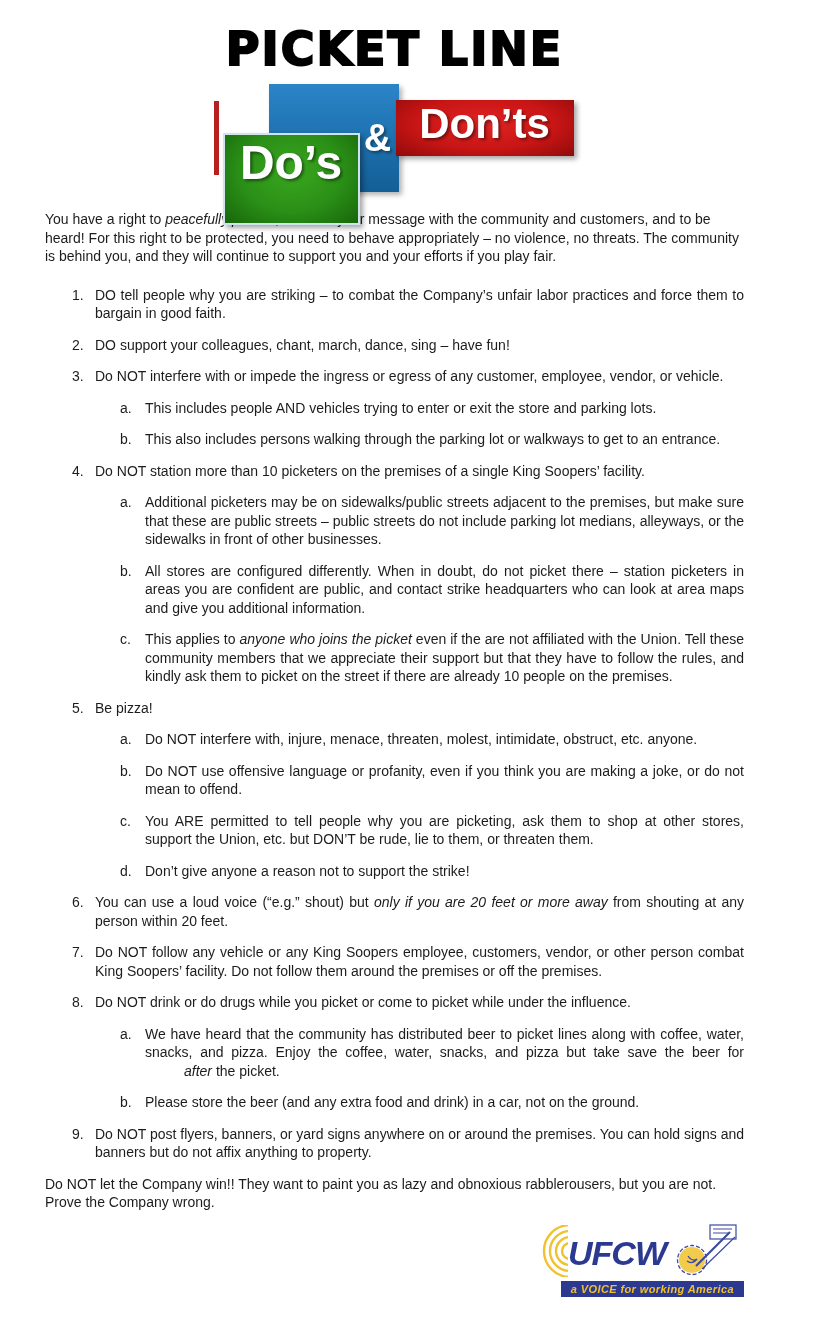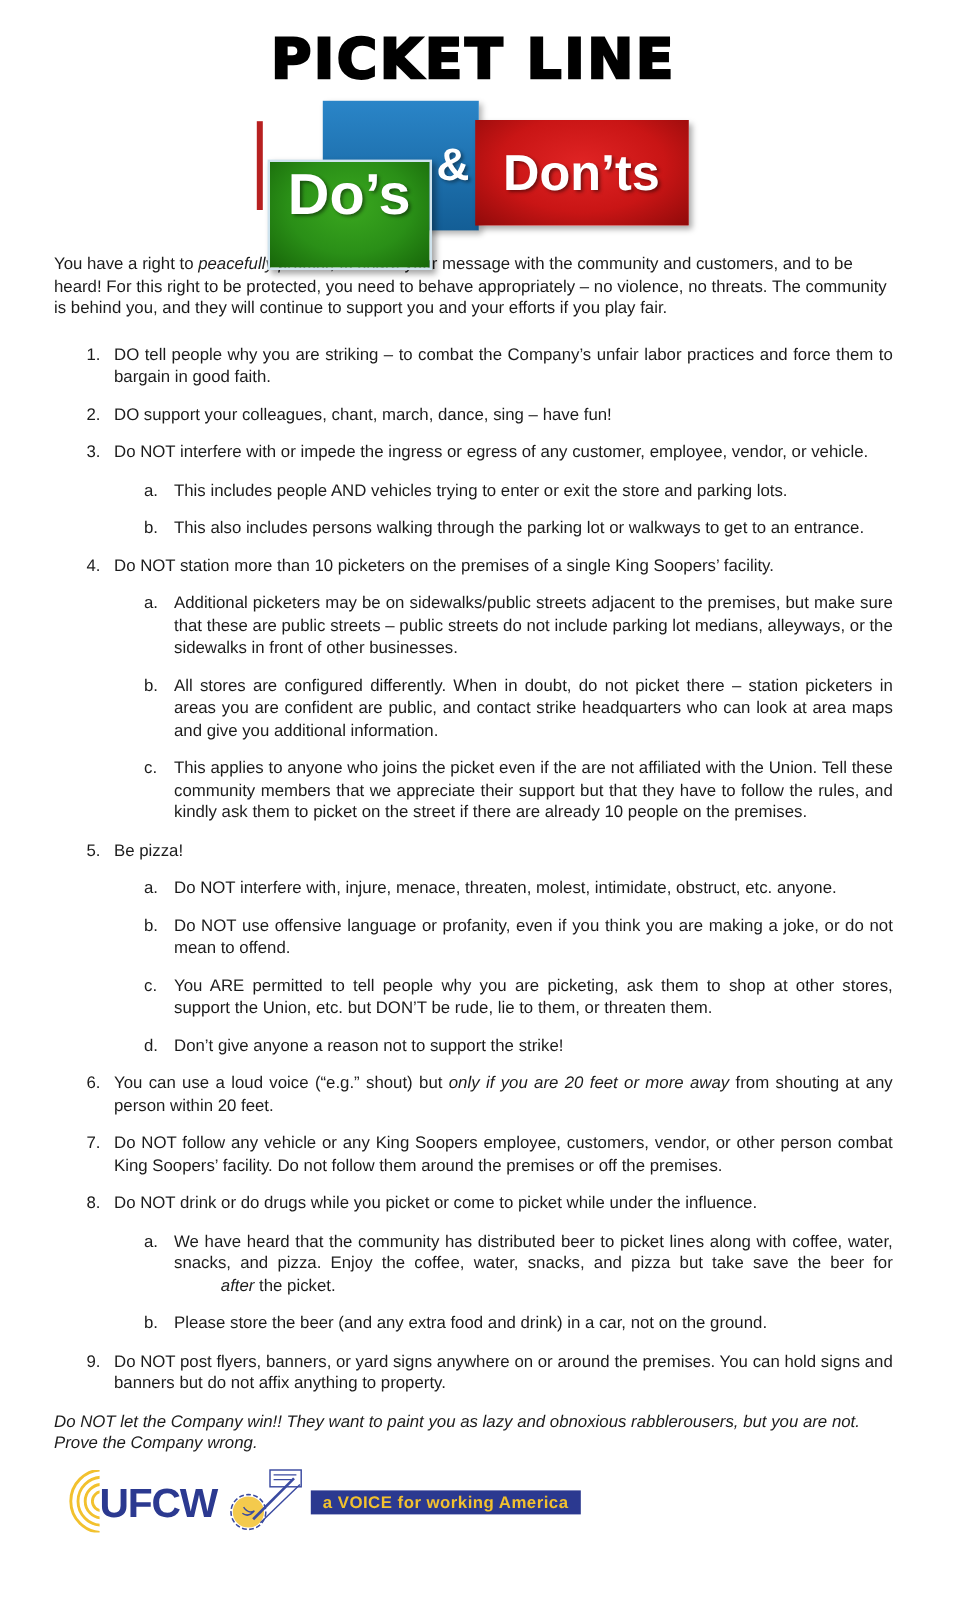"Don’ts" .banner .red-box { align-items: center -> none; height: 88px -> 56px }
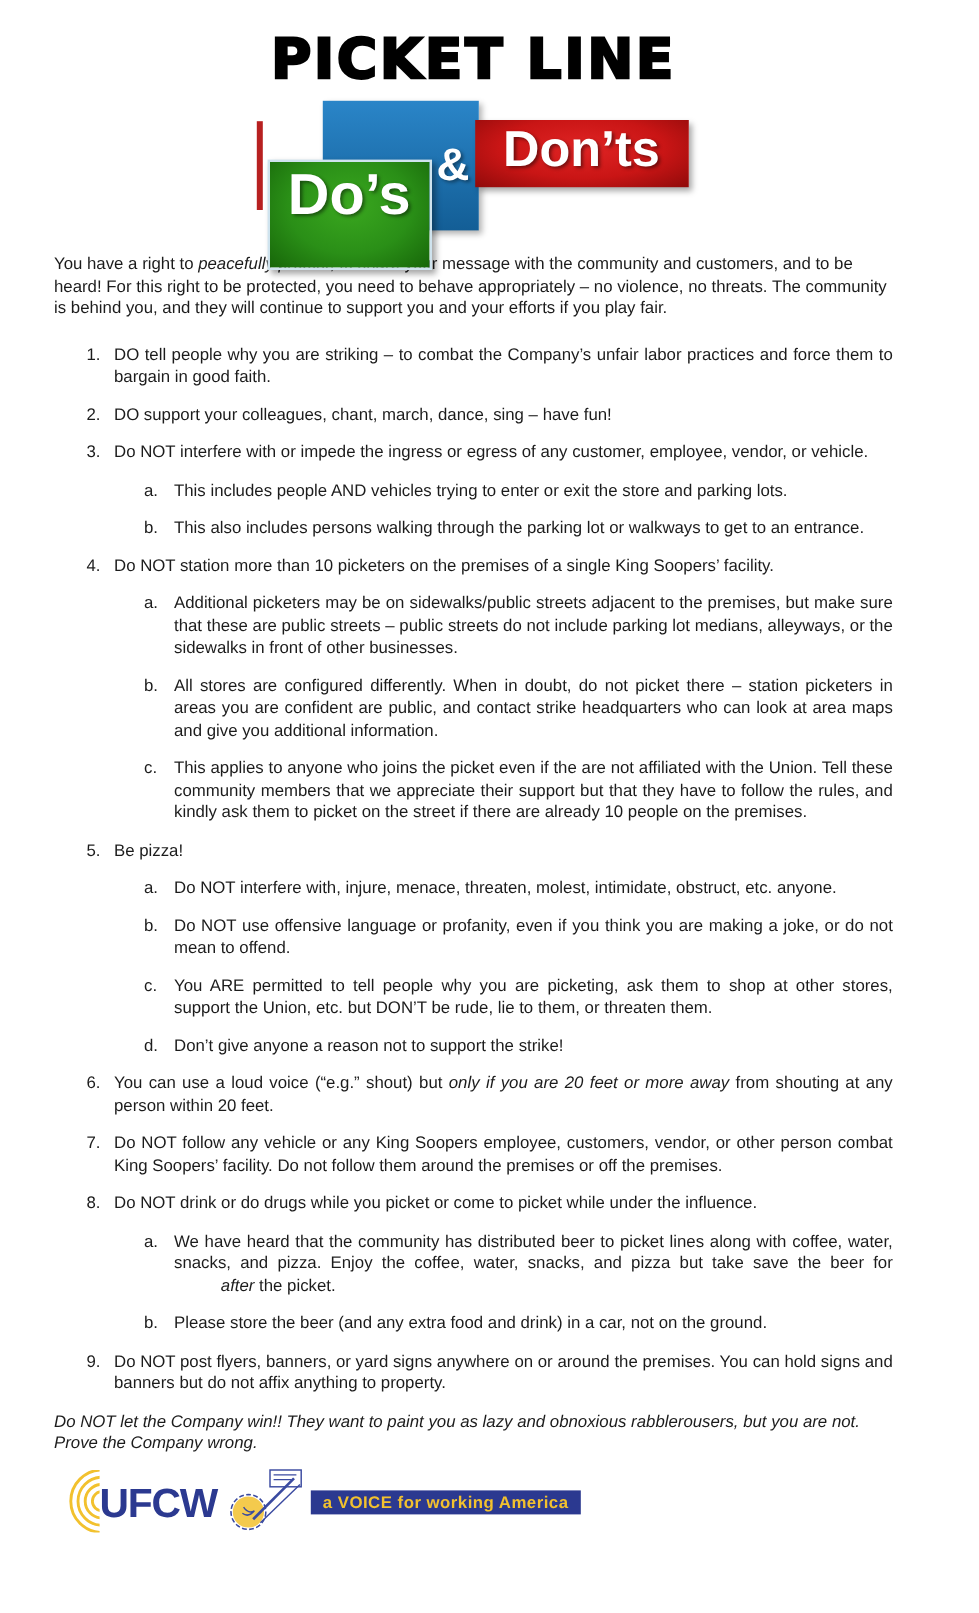"anyone who joins the picket" span { font-style: none -> italic }
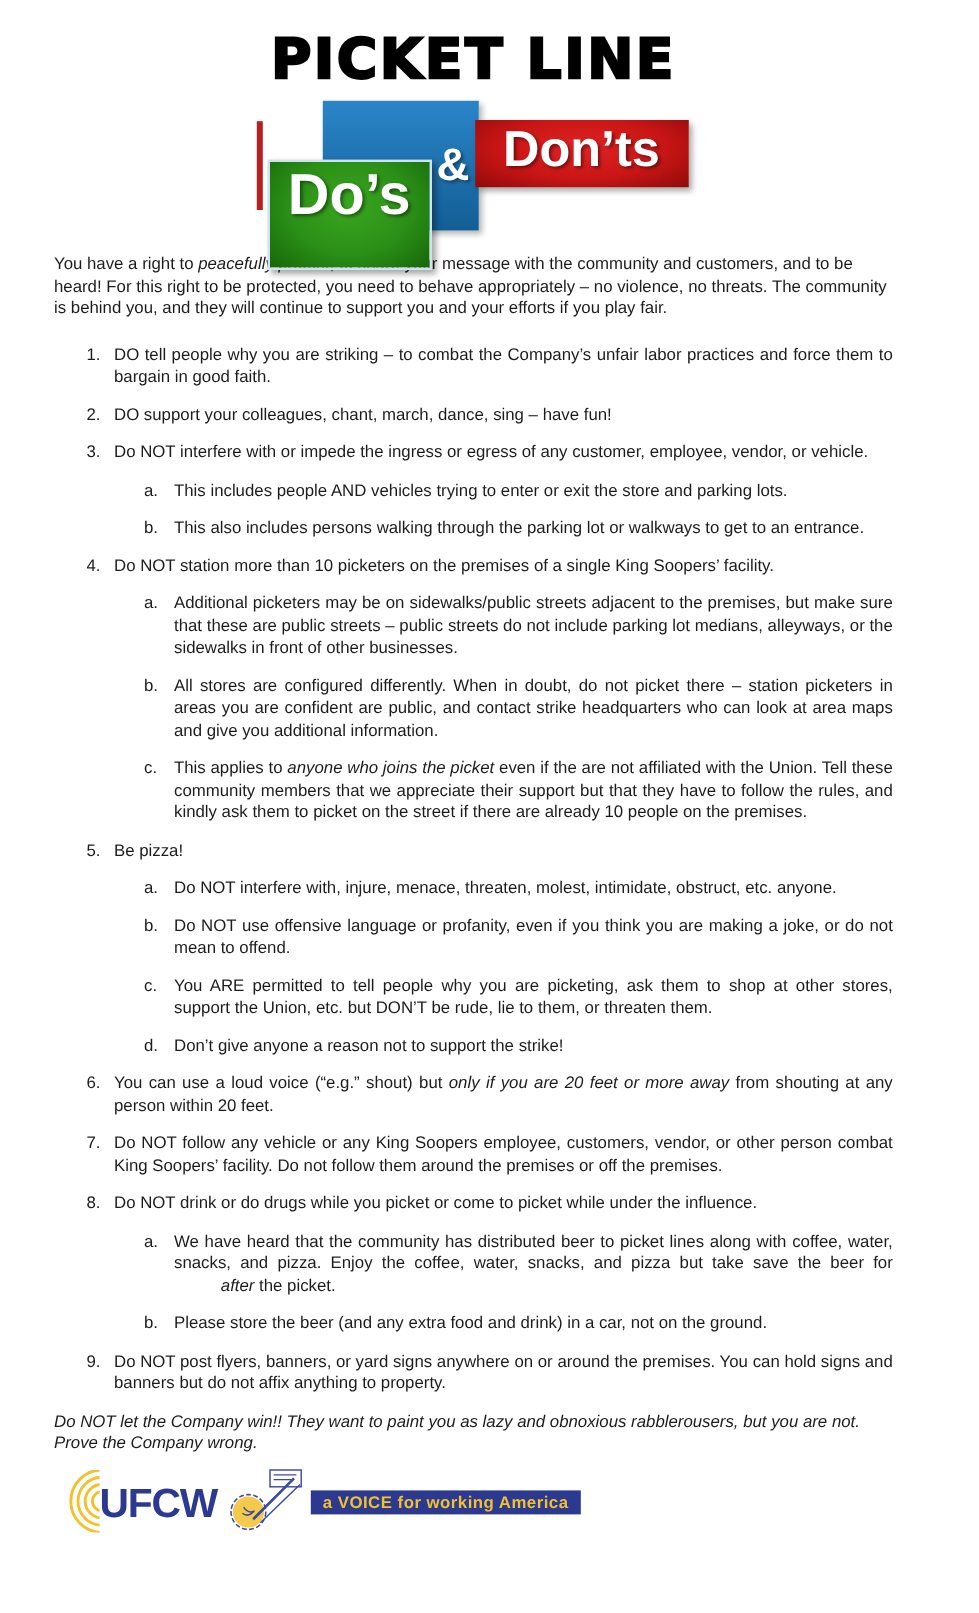"Do NOT let the Company" .closing { font-style: italic -> none }
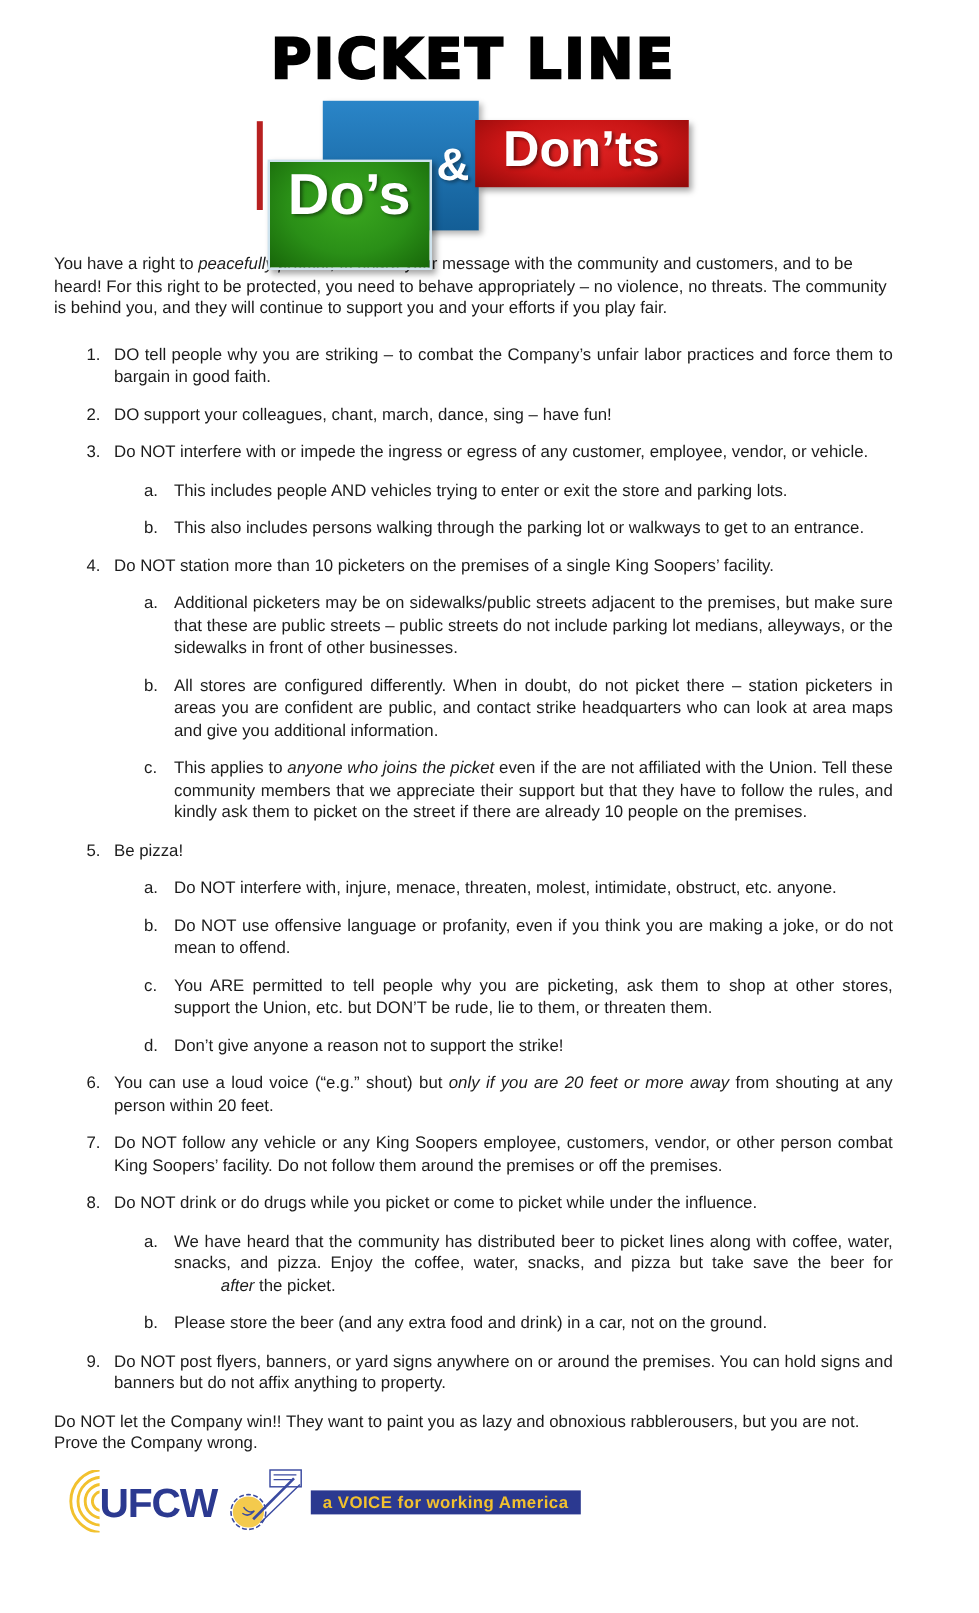"UFCW" .logo { align-items: center -> flex-end; flex-direction: row -> column; font-style: none -> italic }
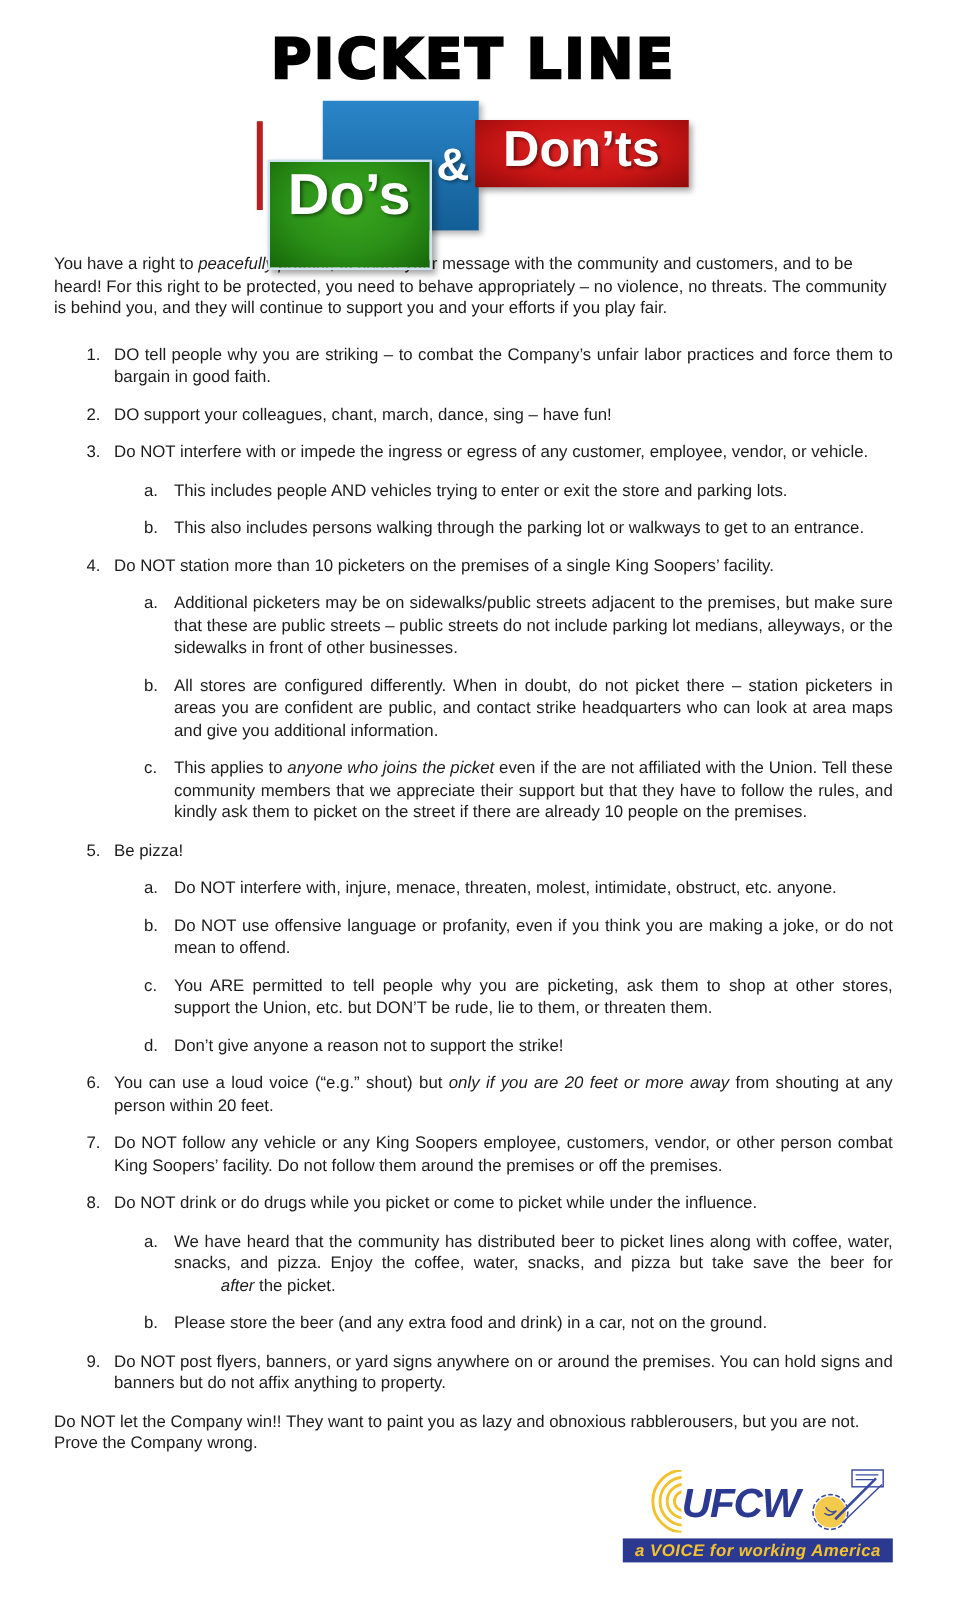"a VOICE for working America" .tagline { font-size: 14px -> 11px }
